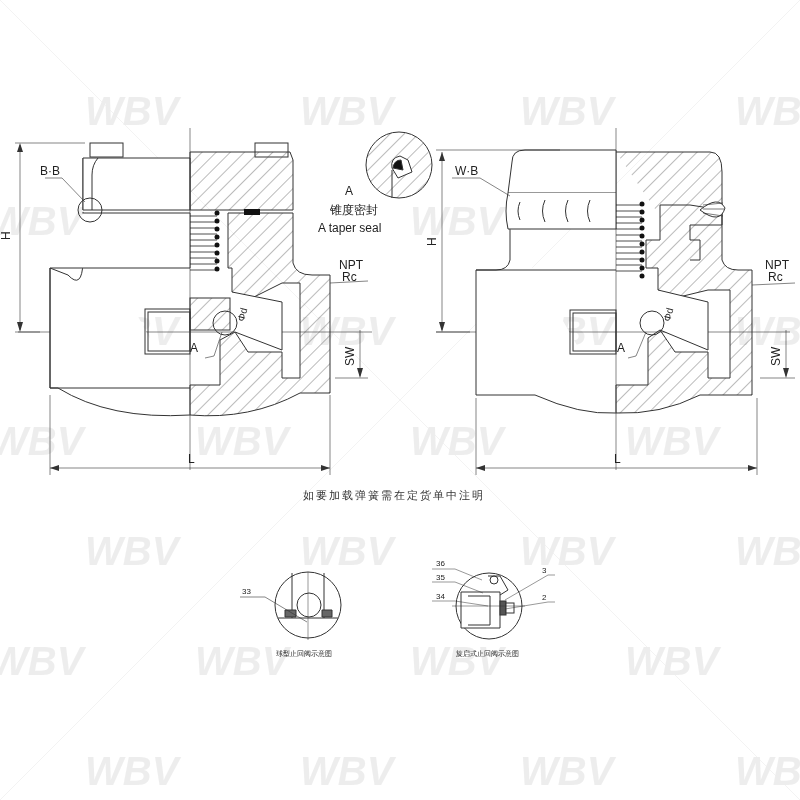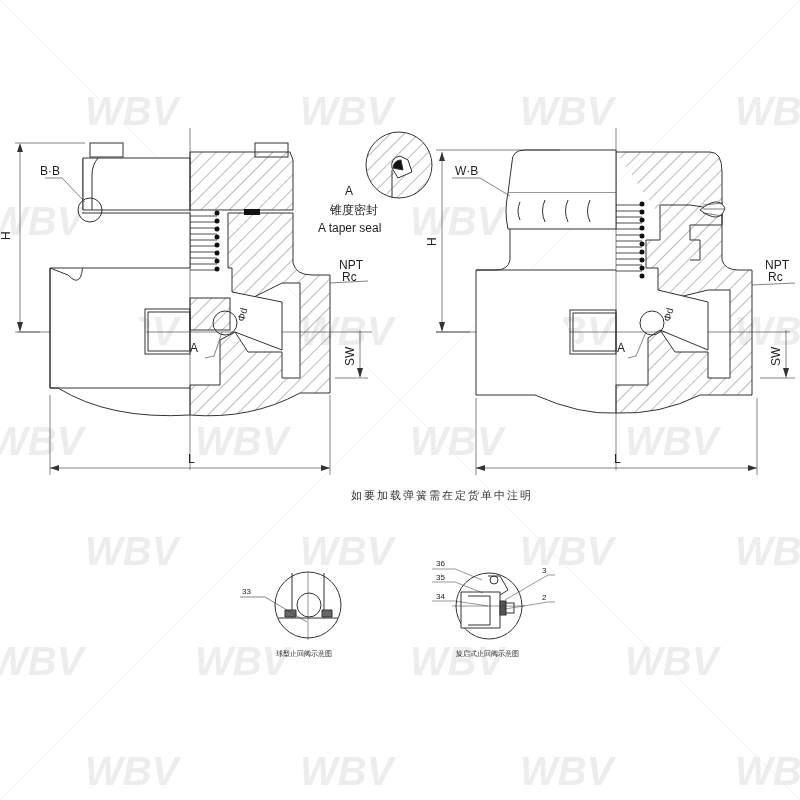"如要加载弹簧需在定货单中注明" div.note { margin-left: 48px -> none }
